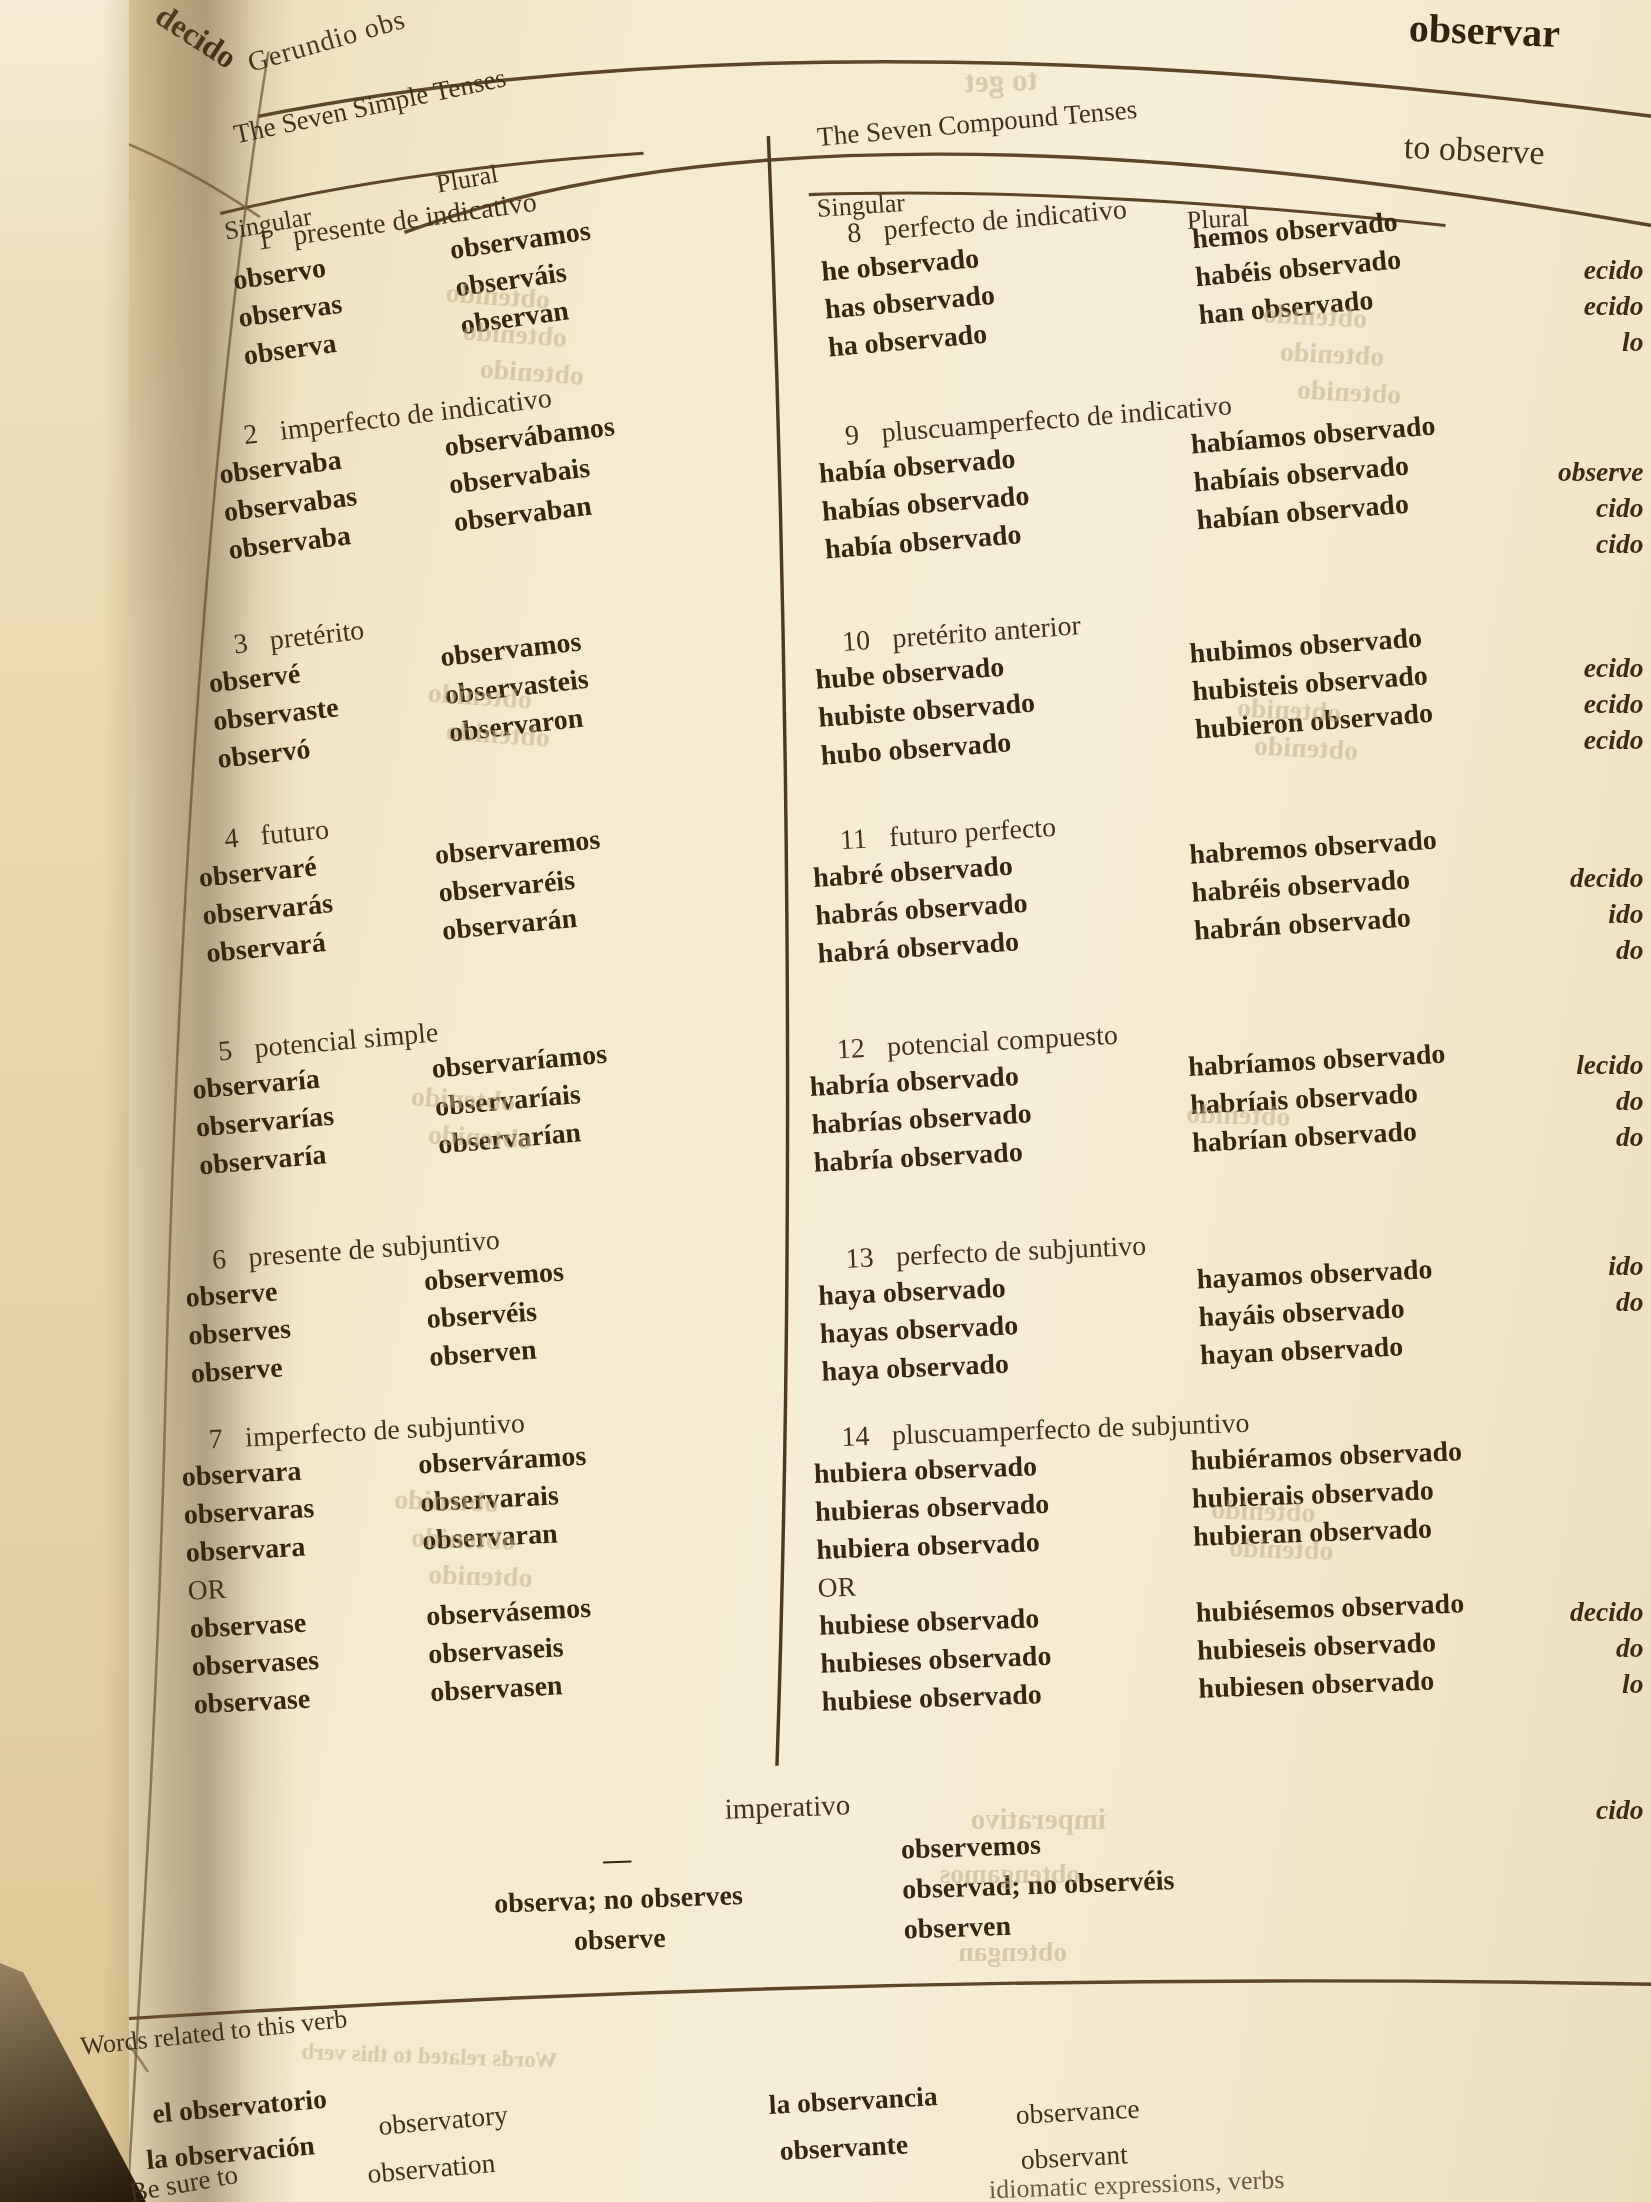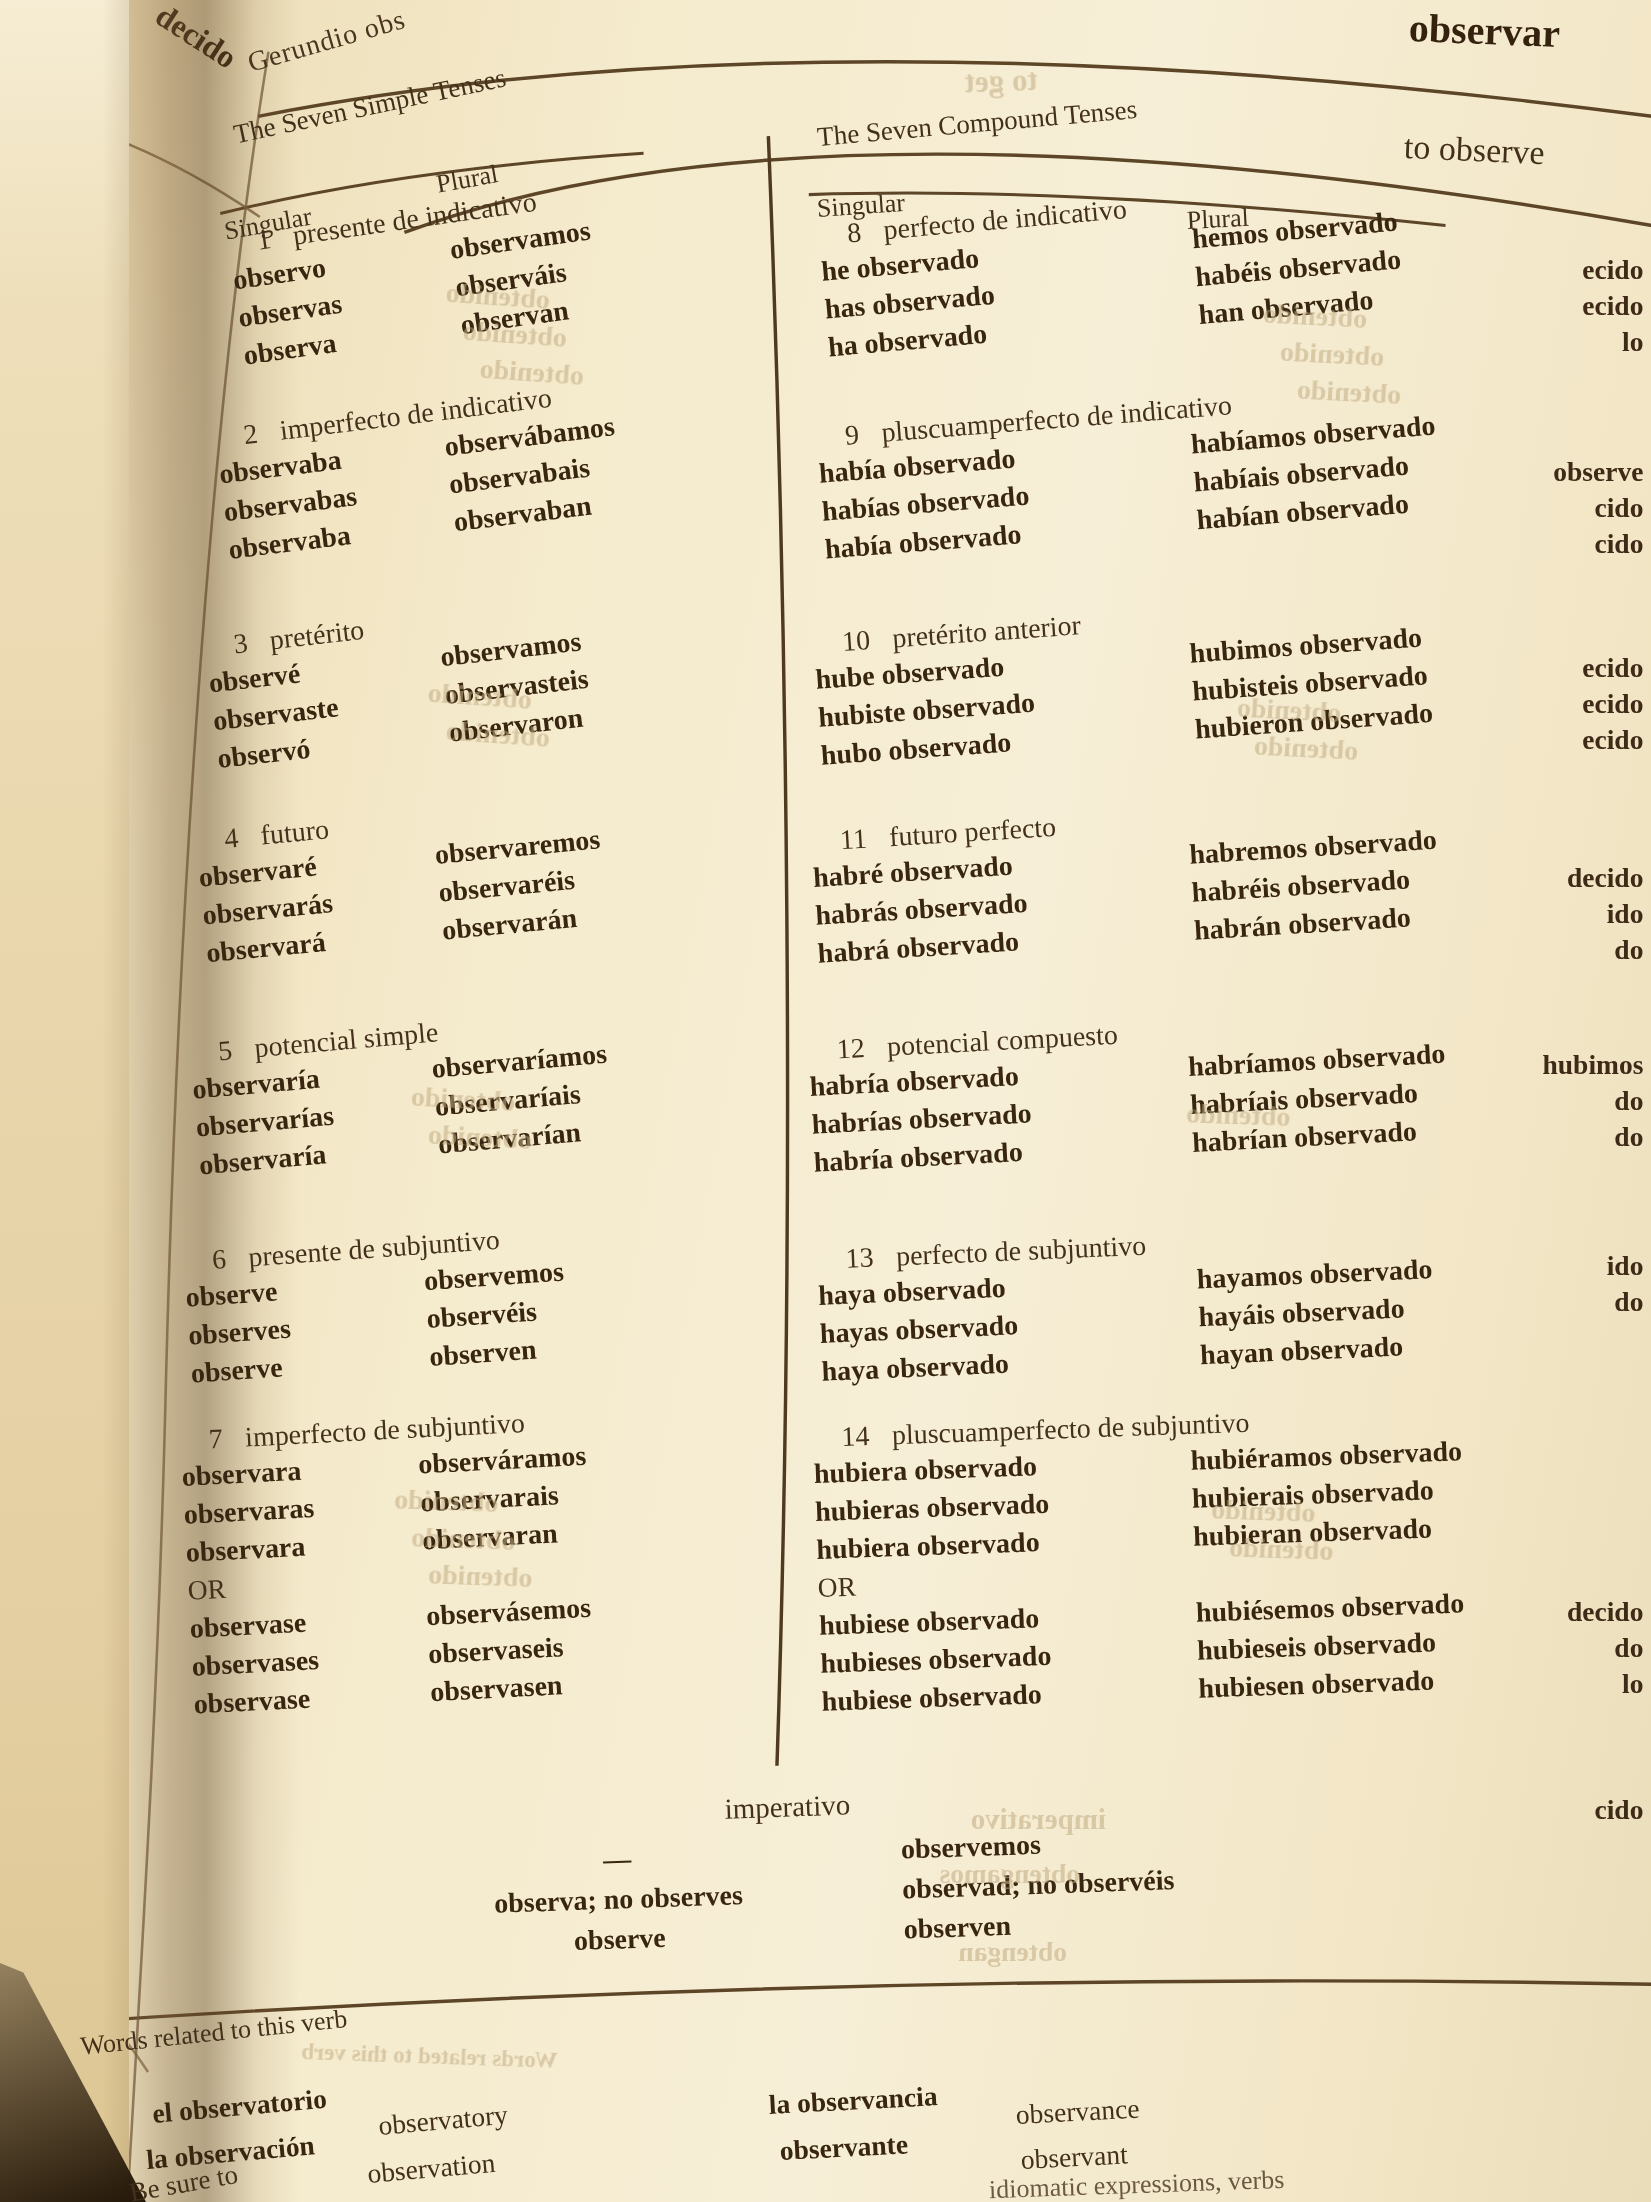"ecido" .frag-line { font-style: none -> italic }
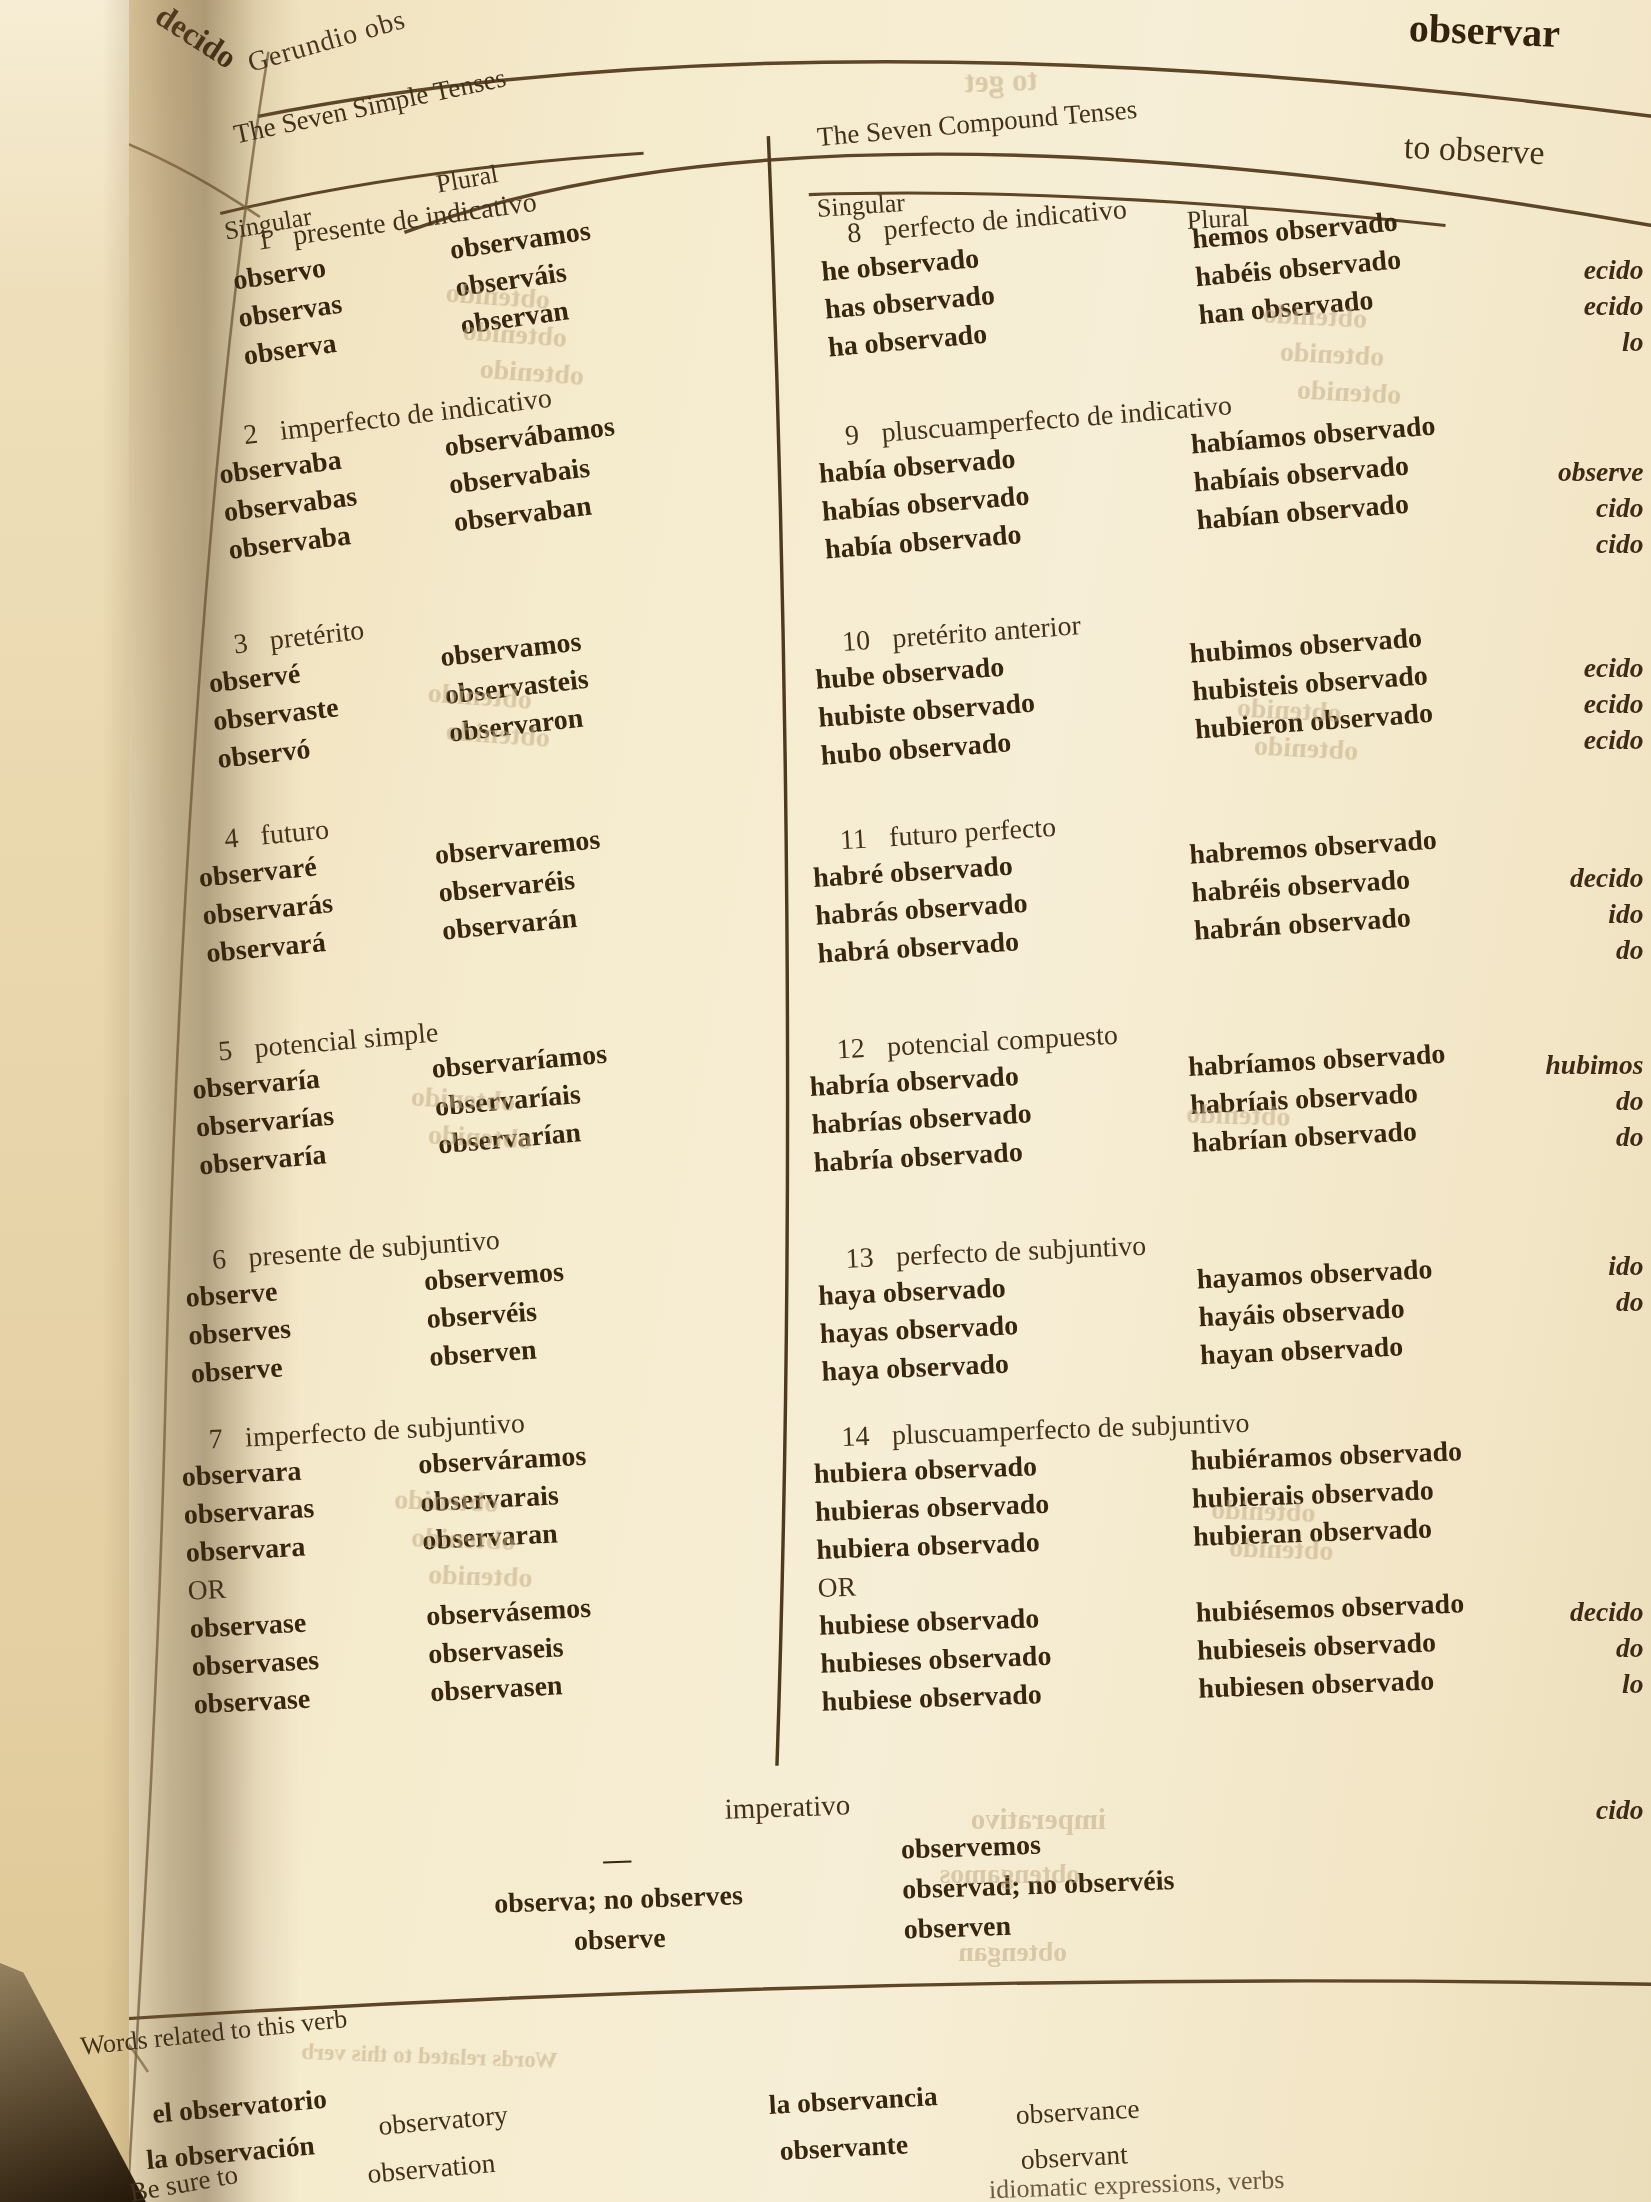"hubimos" span.frag-line { text: hubimos -> lecido }
